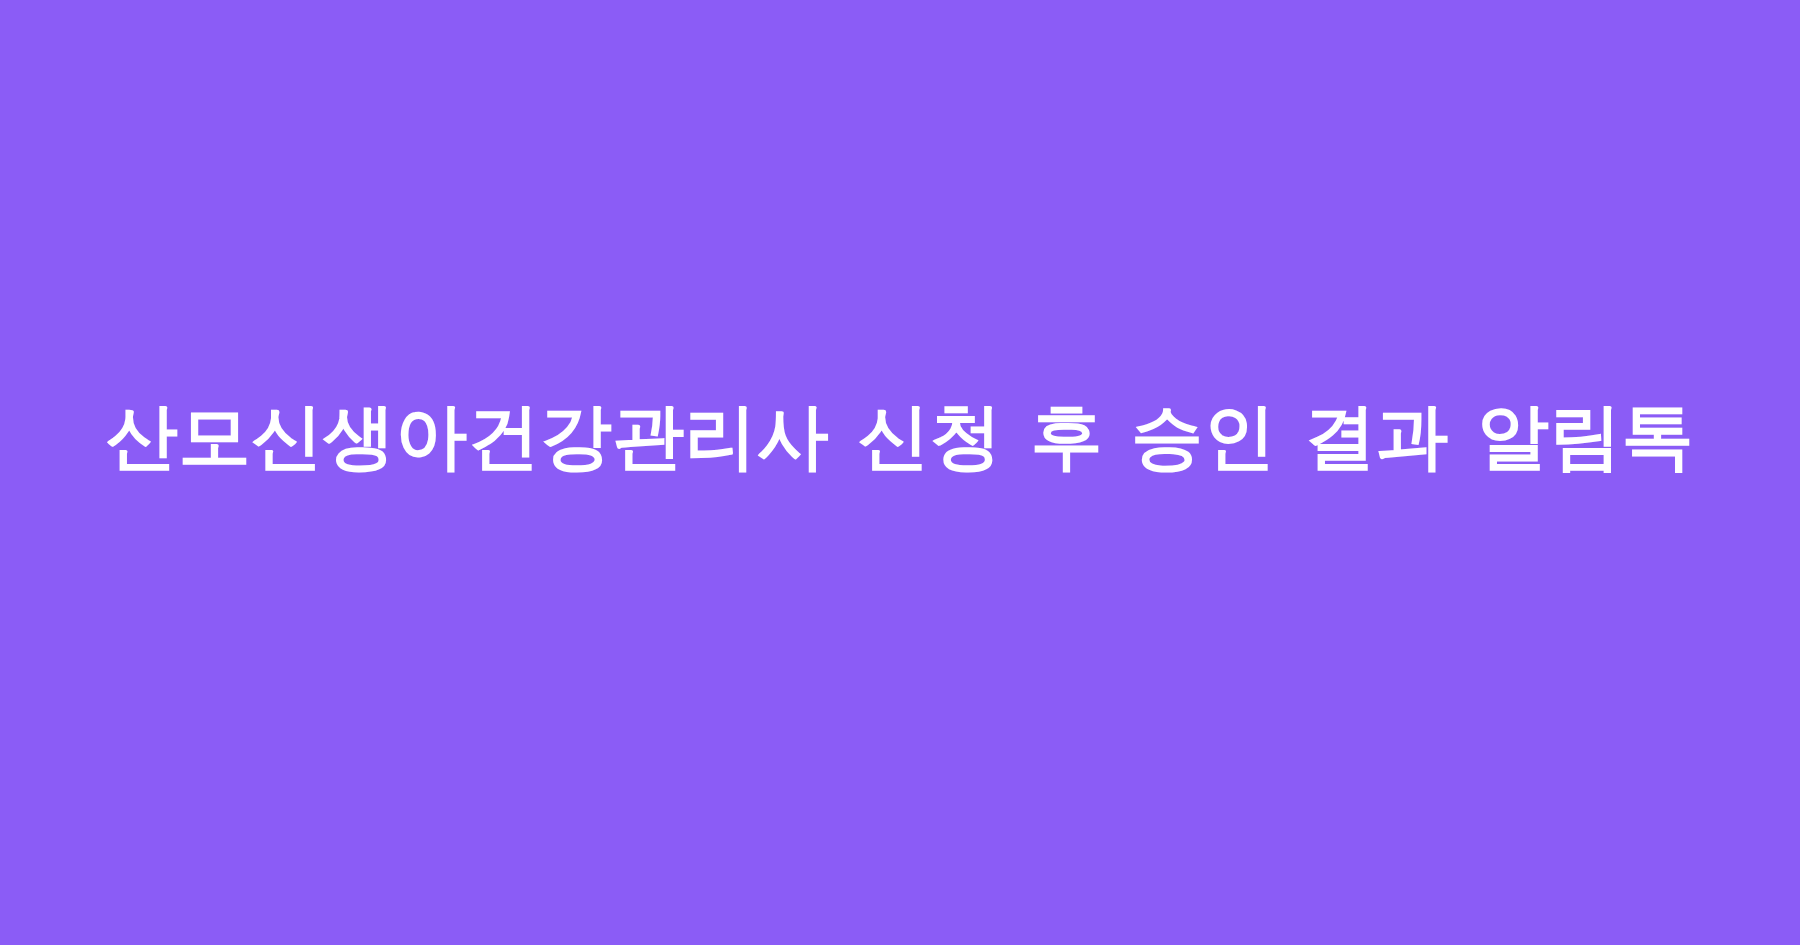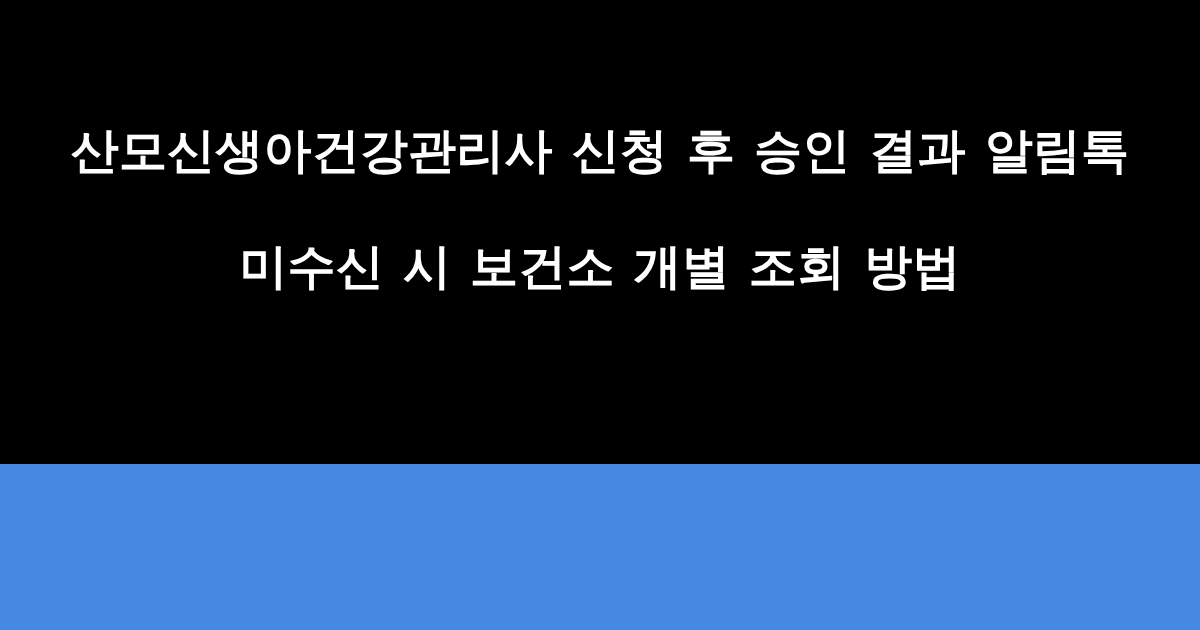"산모신생아건강관리사 신청 후 승인 결과" #card { background: #000000 -> #8b5cf6; height: 464px -> 630px }
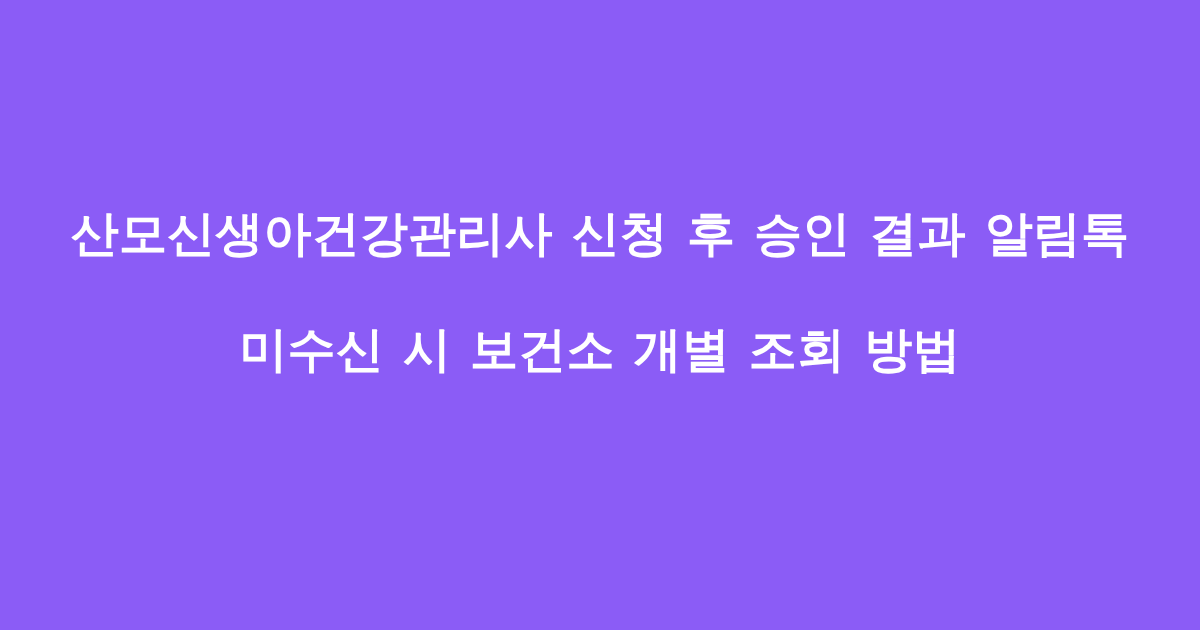"미수신 시 보건소 개별 조회" span.headline-line { html: <span>미수신 시 보건소 개별 조회 방법</span> -> none }
